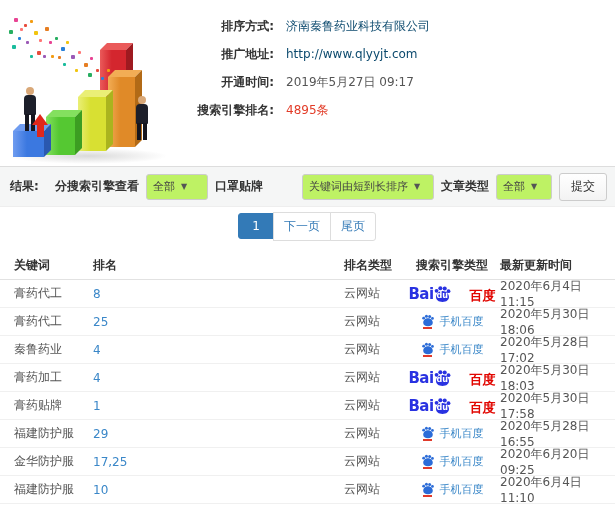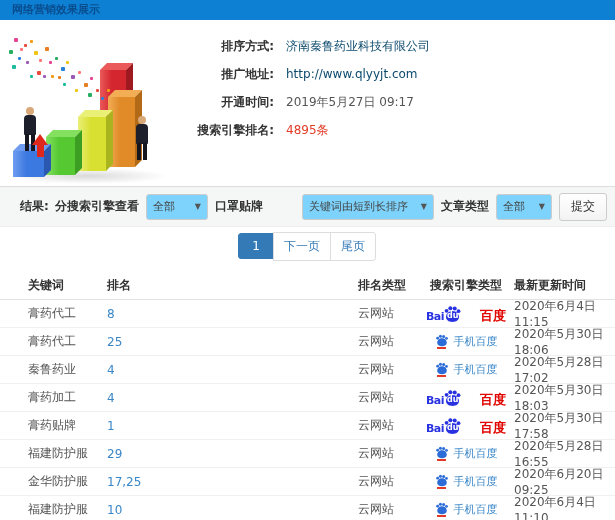"网络营销效果展示" div.titlebar { html: <div> <span>网络营销效果展示</span> </div> -> none }
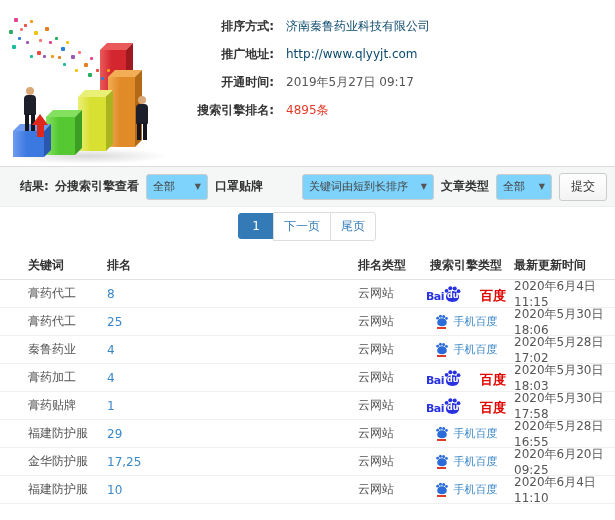"结果:" .result-label { padding-left: 20px -> 10px }
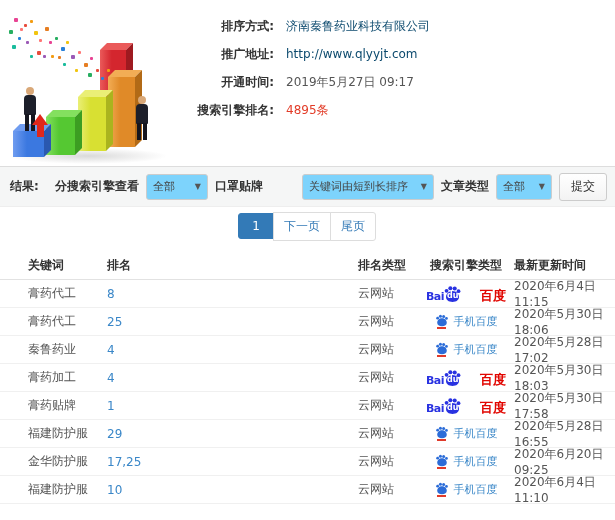"全部" .selectbox { background: #7dd3fc -> #bef264; justify-content: space-between -> none }
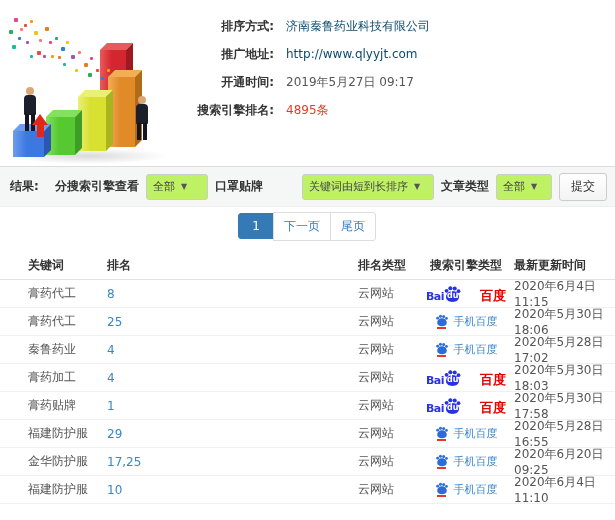"关键词" .c-kw { margin-left: 14px -> none }
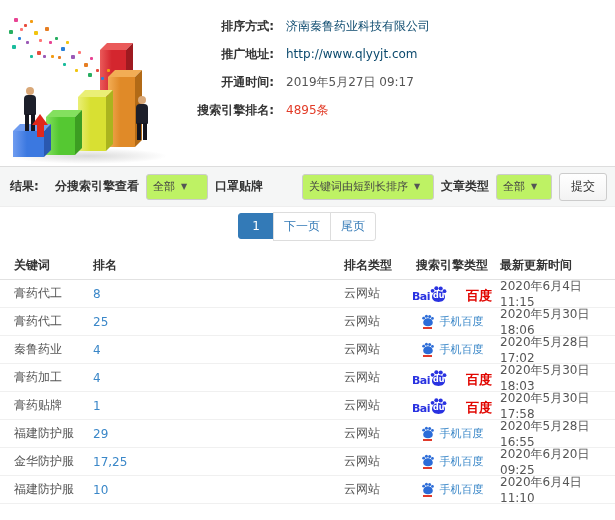"Bai" .bd-bai { font-size: 11px -> 15px }
